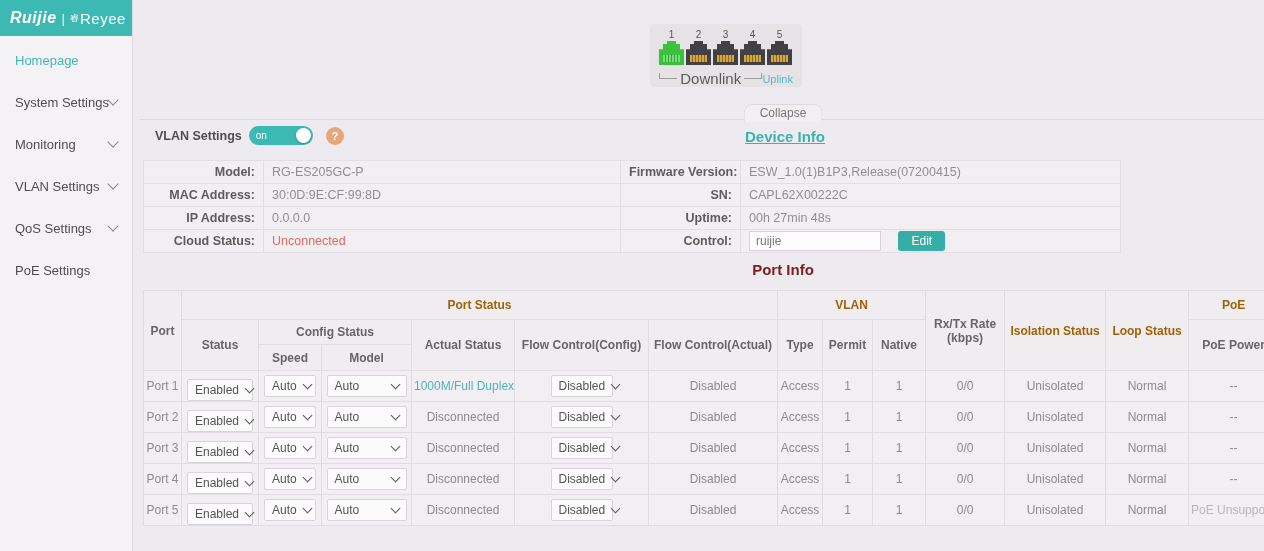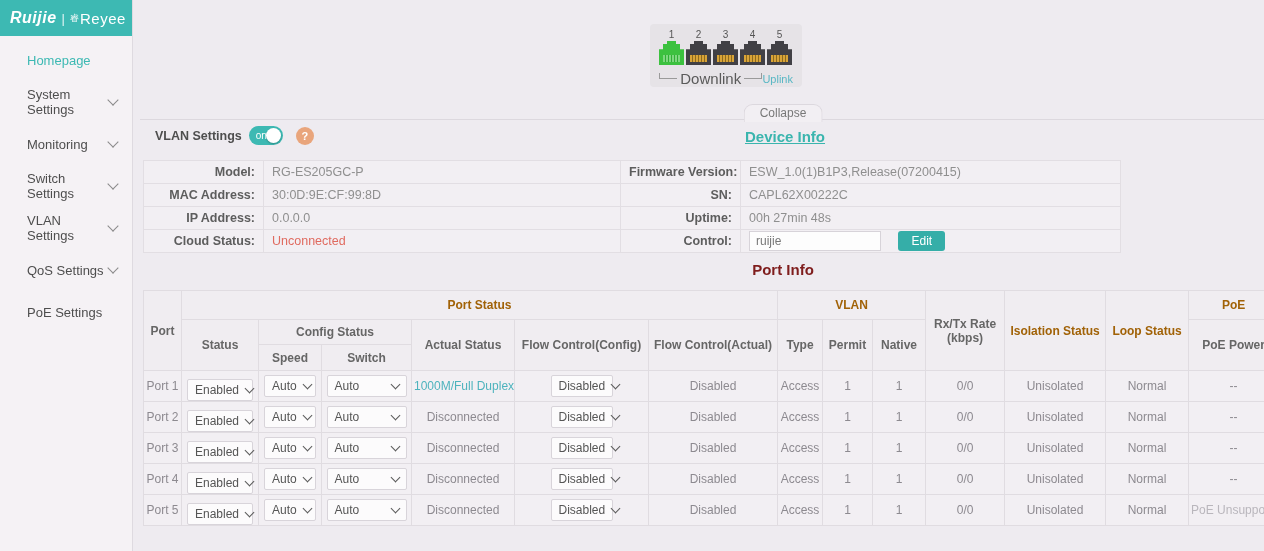"Homepage" .nav-item { margin-left: 12px -> none }
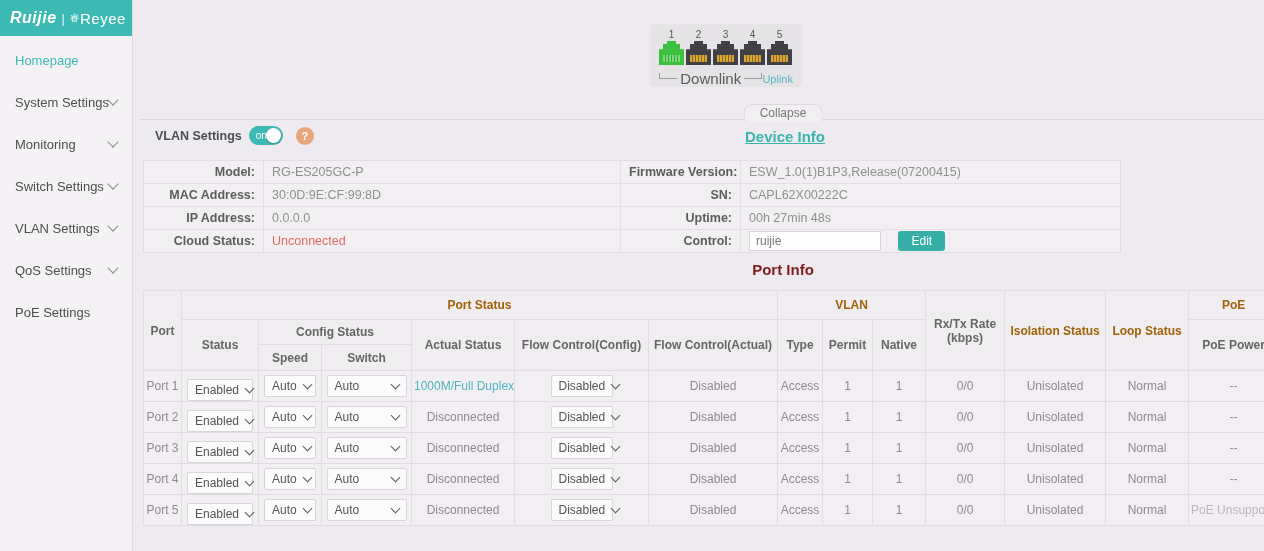"on" .toggle { width: 34px -> 64px }
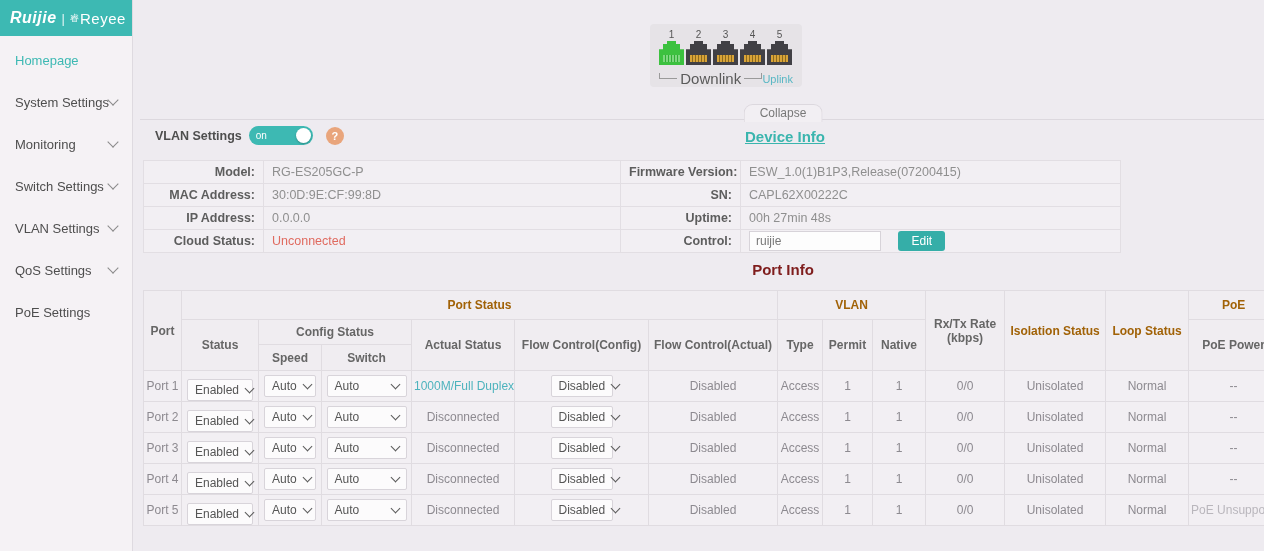"Switch Settings" div.nav-item { html: <div> <span>Switch Settings</span> <span></span> </div> -> none }
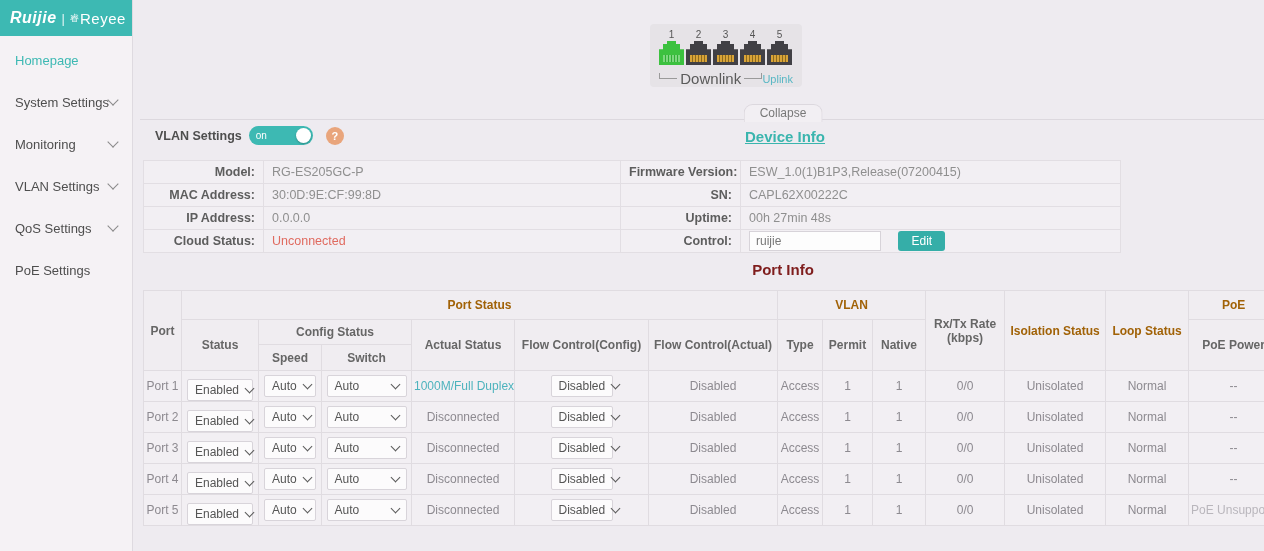"Switch" th { text: Switch -> Model }
